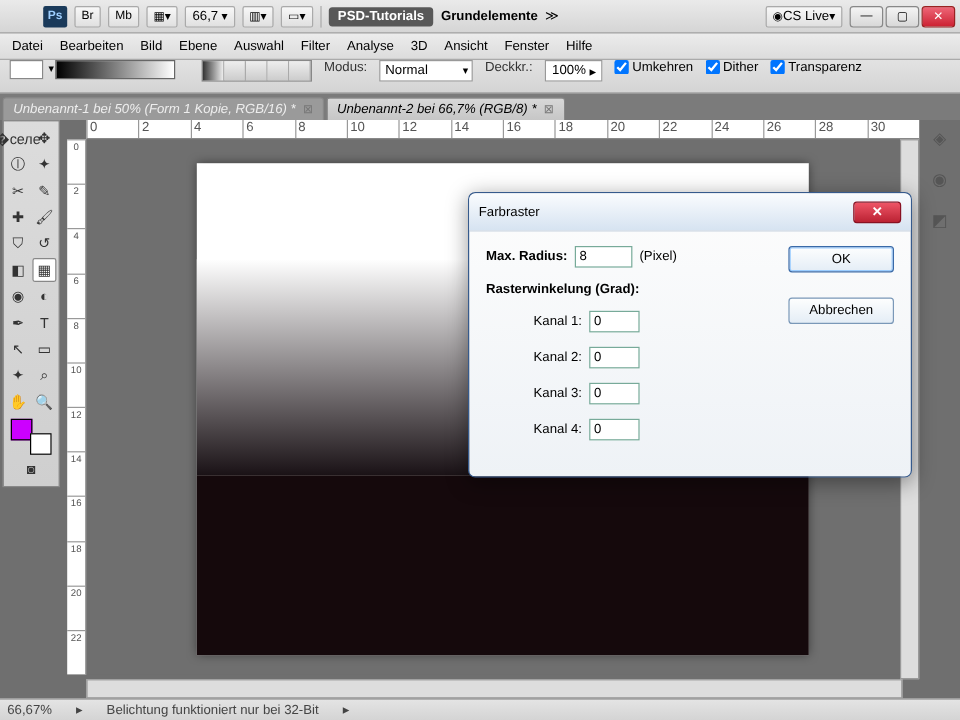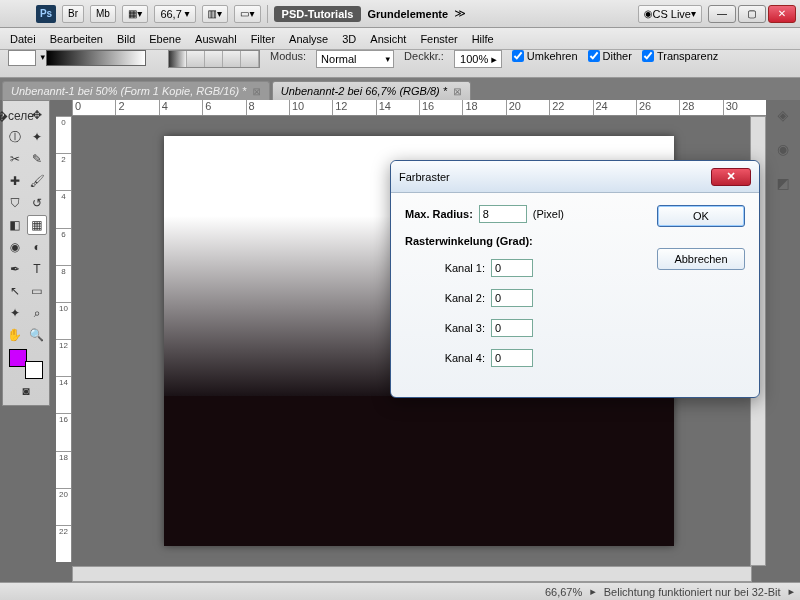"66,67%" .statusbar { gap: 8px -> 20px; justify-content: flex-end -> none }
